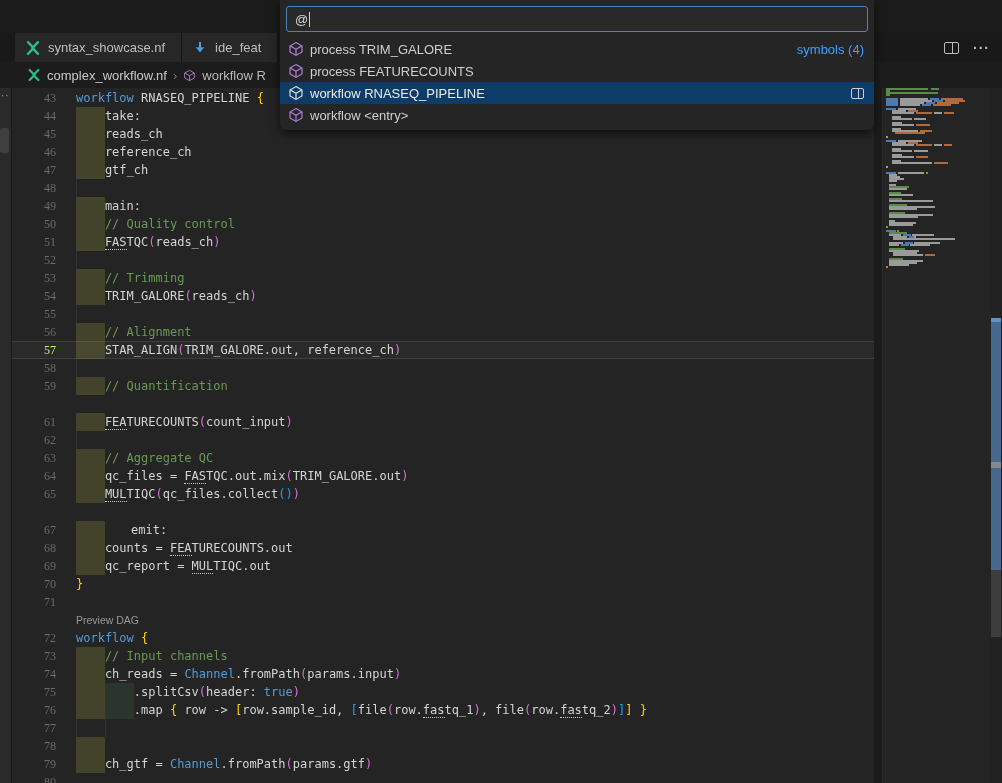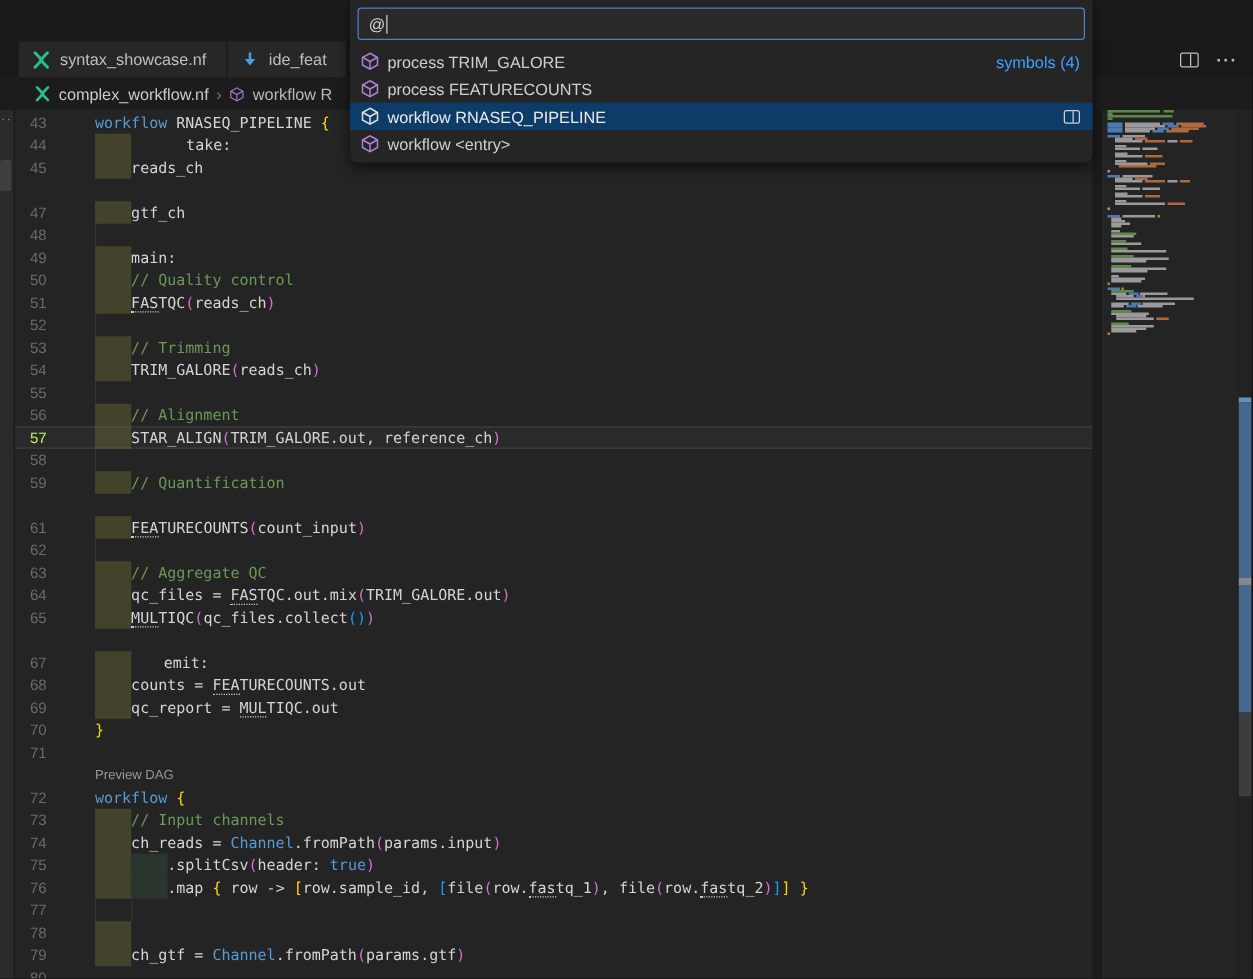"43" .ln { font-family: Liberation Sans, sans-serif -> Liberation Serif, serif; left: 12px -> 0; text-align: left -> right }
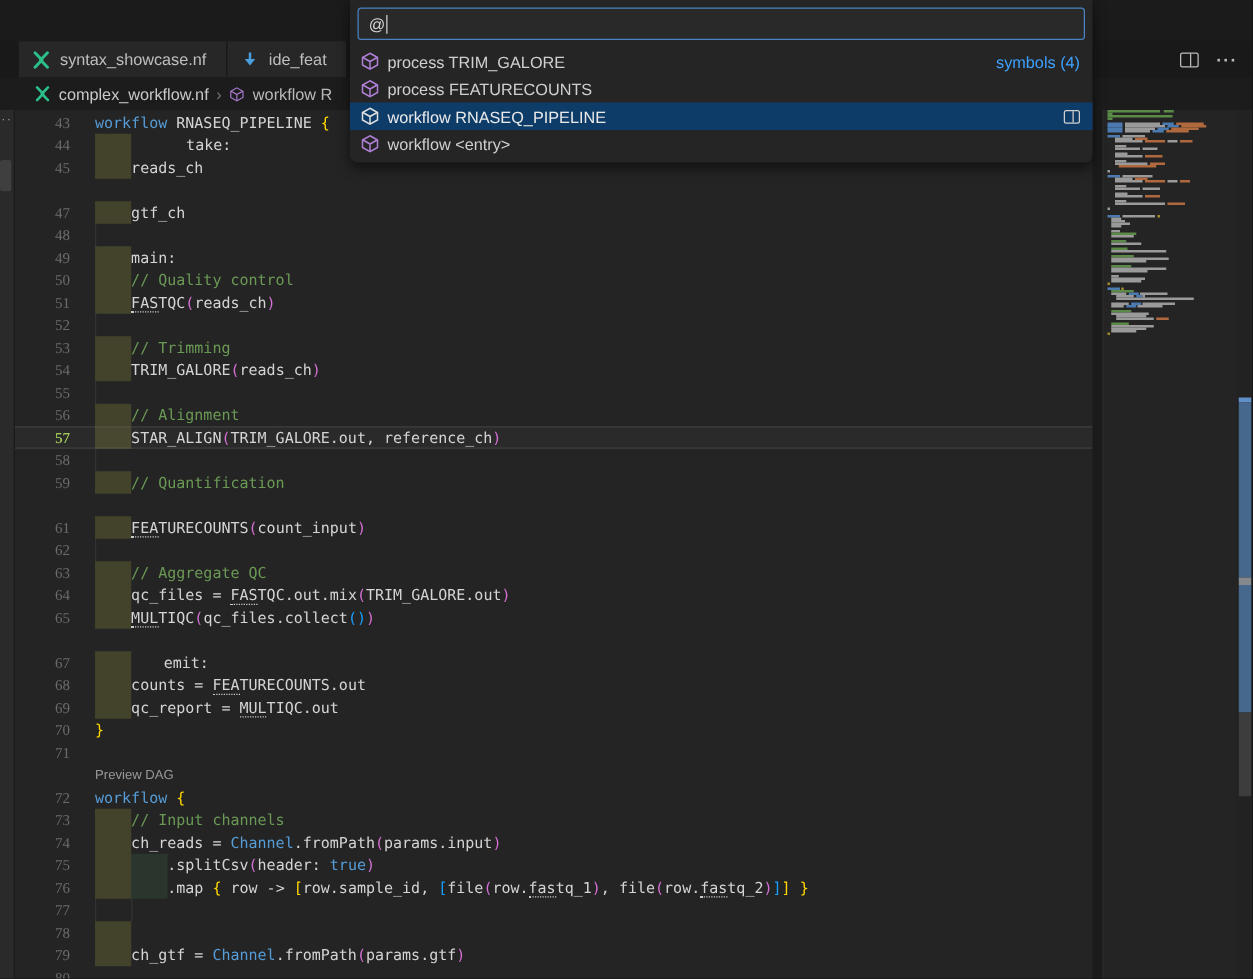"take:" span.code { padding-left: 44px -> none }
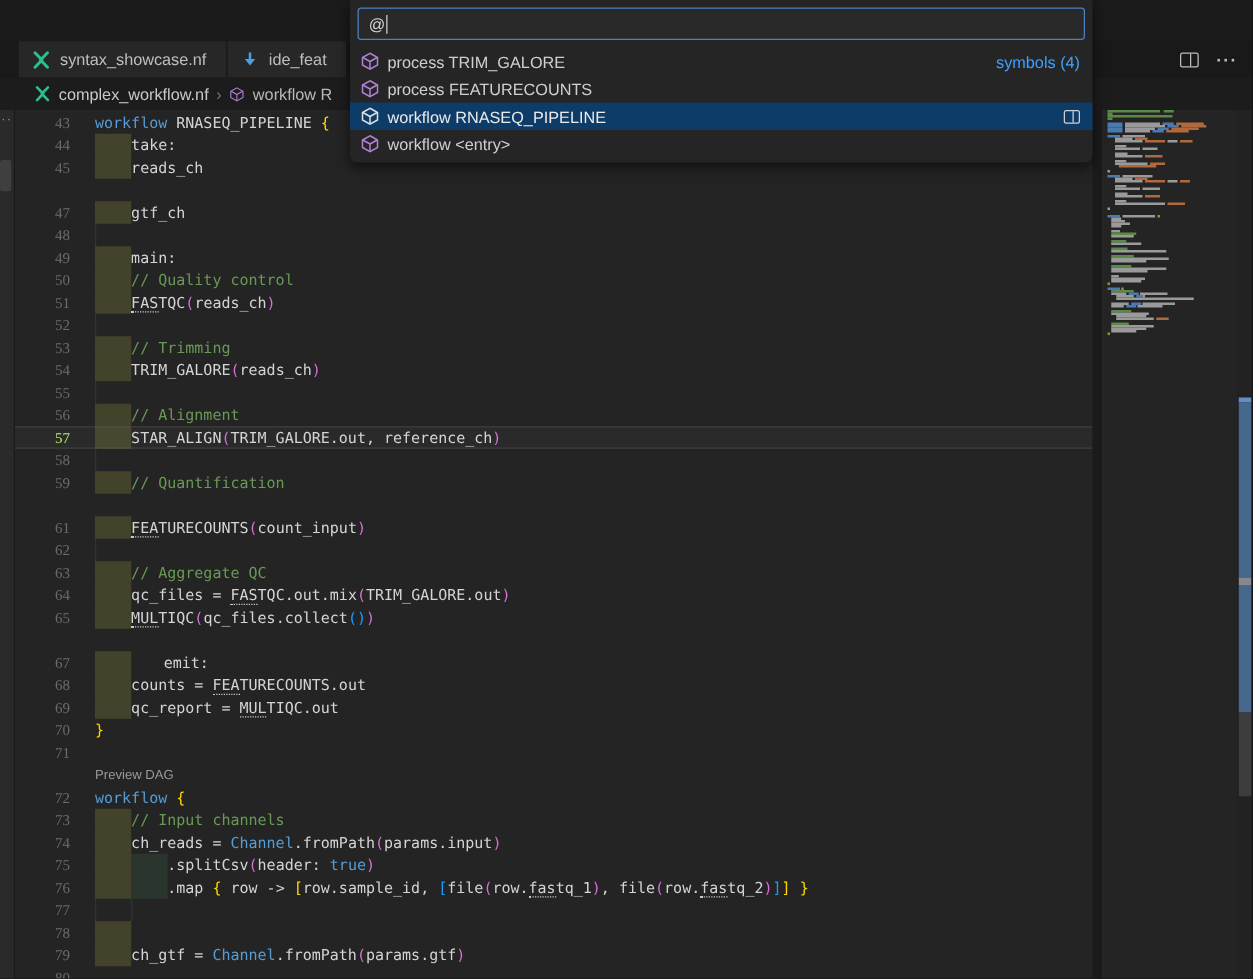"46" div.row { html: none -> <div> <span>46</span> <div></div> <span><span>reference_ch</span></span> </div> }
